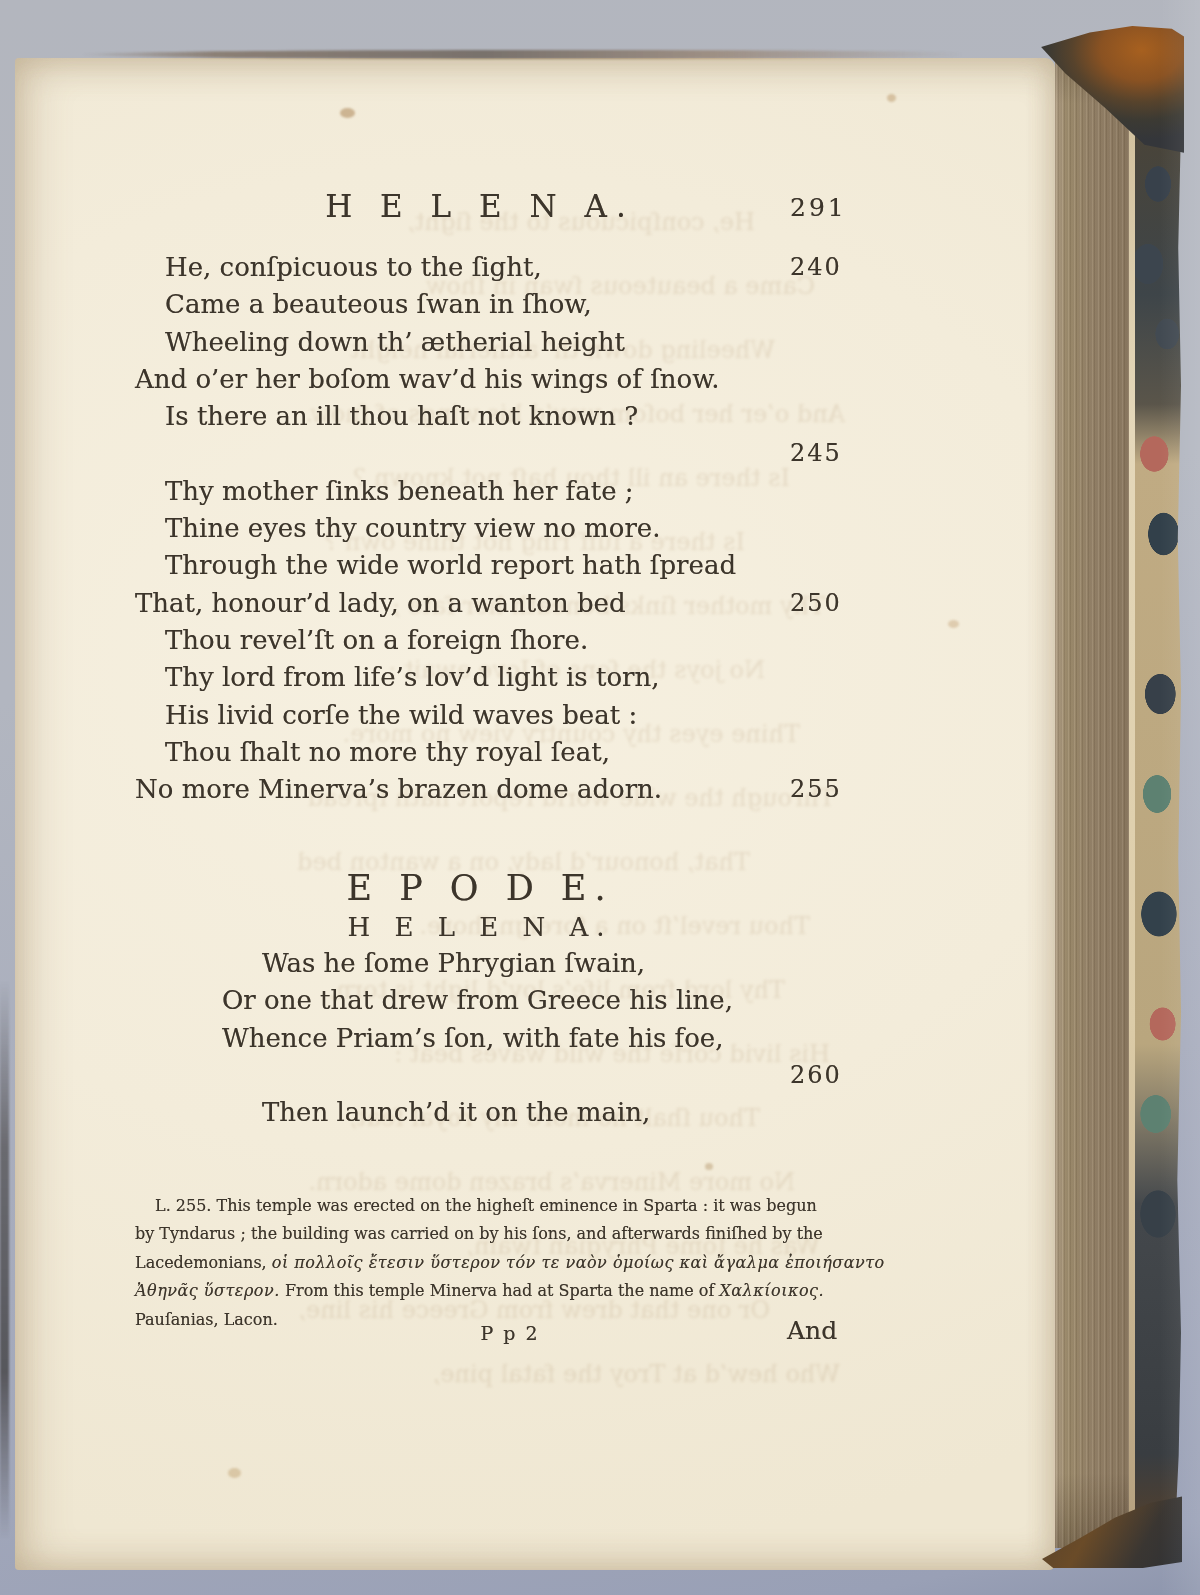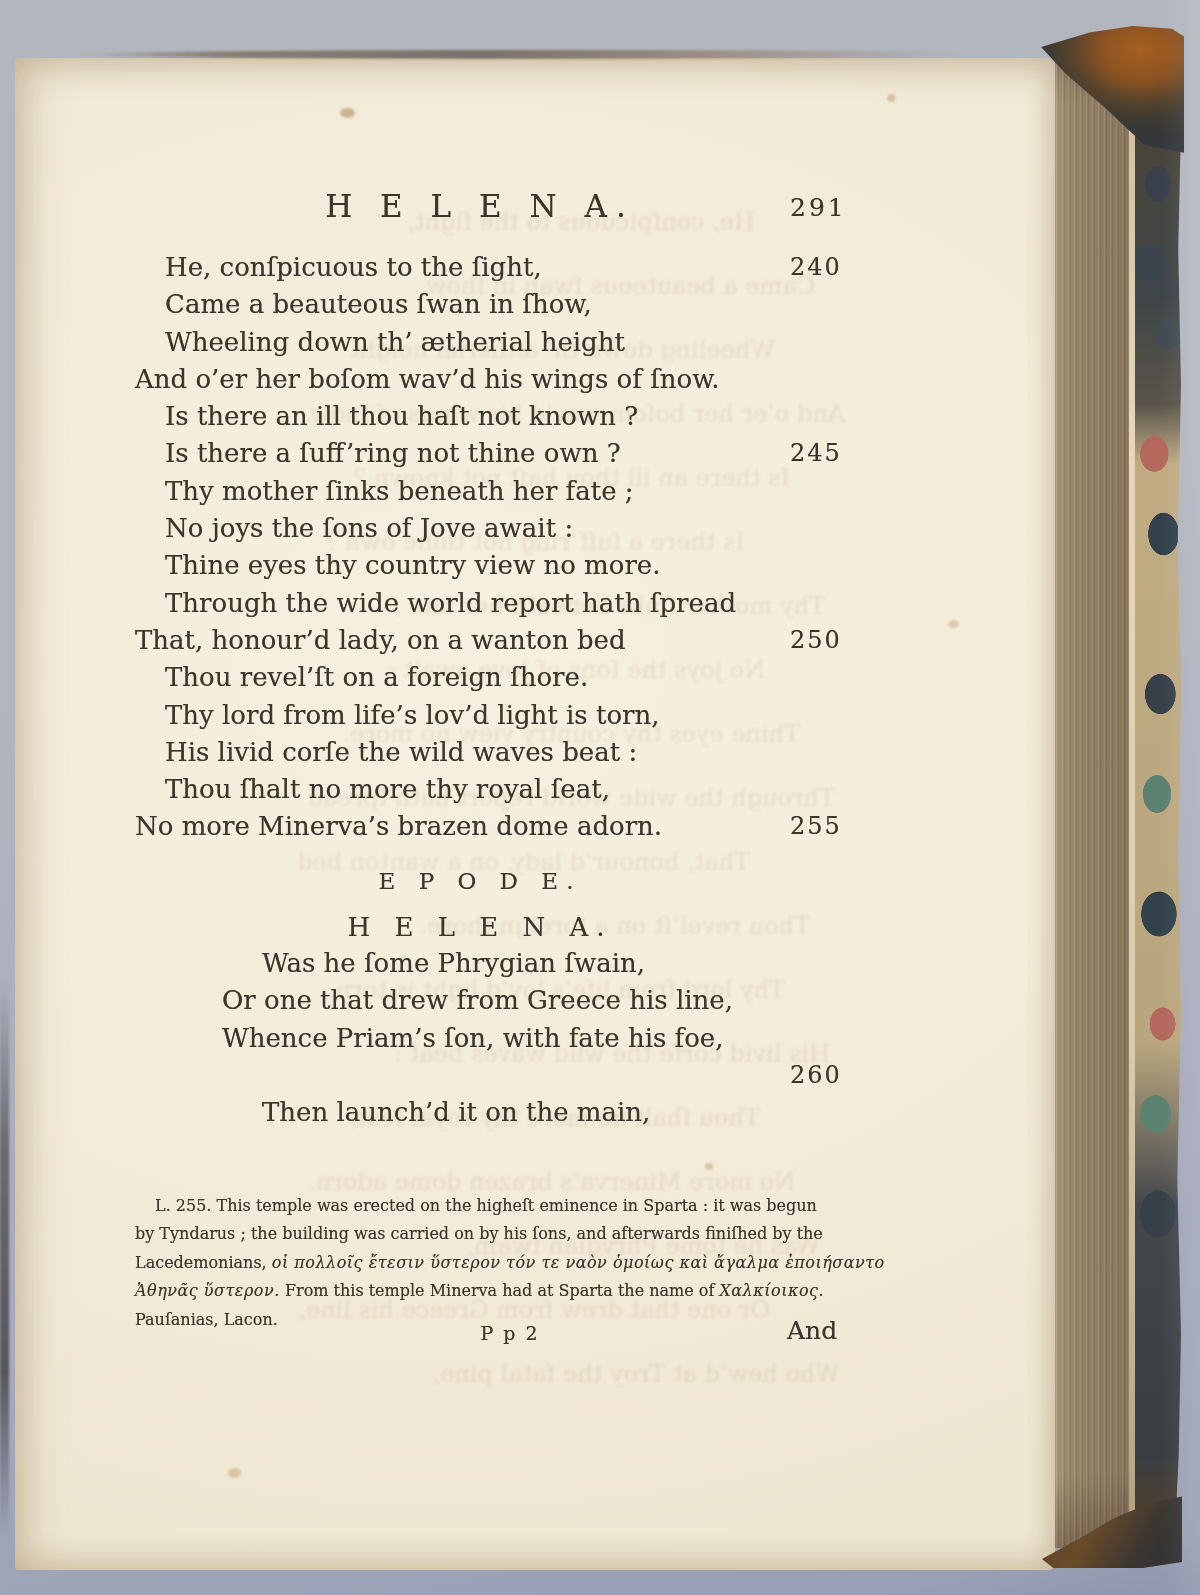"Is there a ſuff’ring not" span.vtext { html: <span>Is there a ſuff’ring not thine own ?</span> -> none }
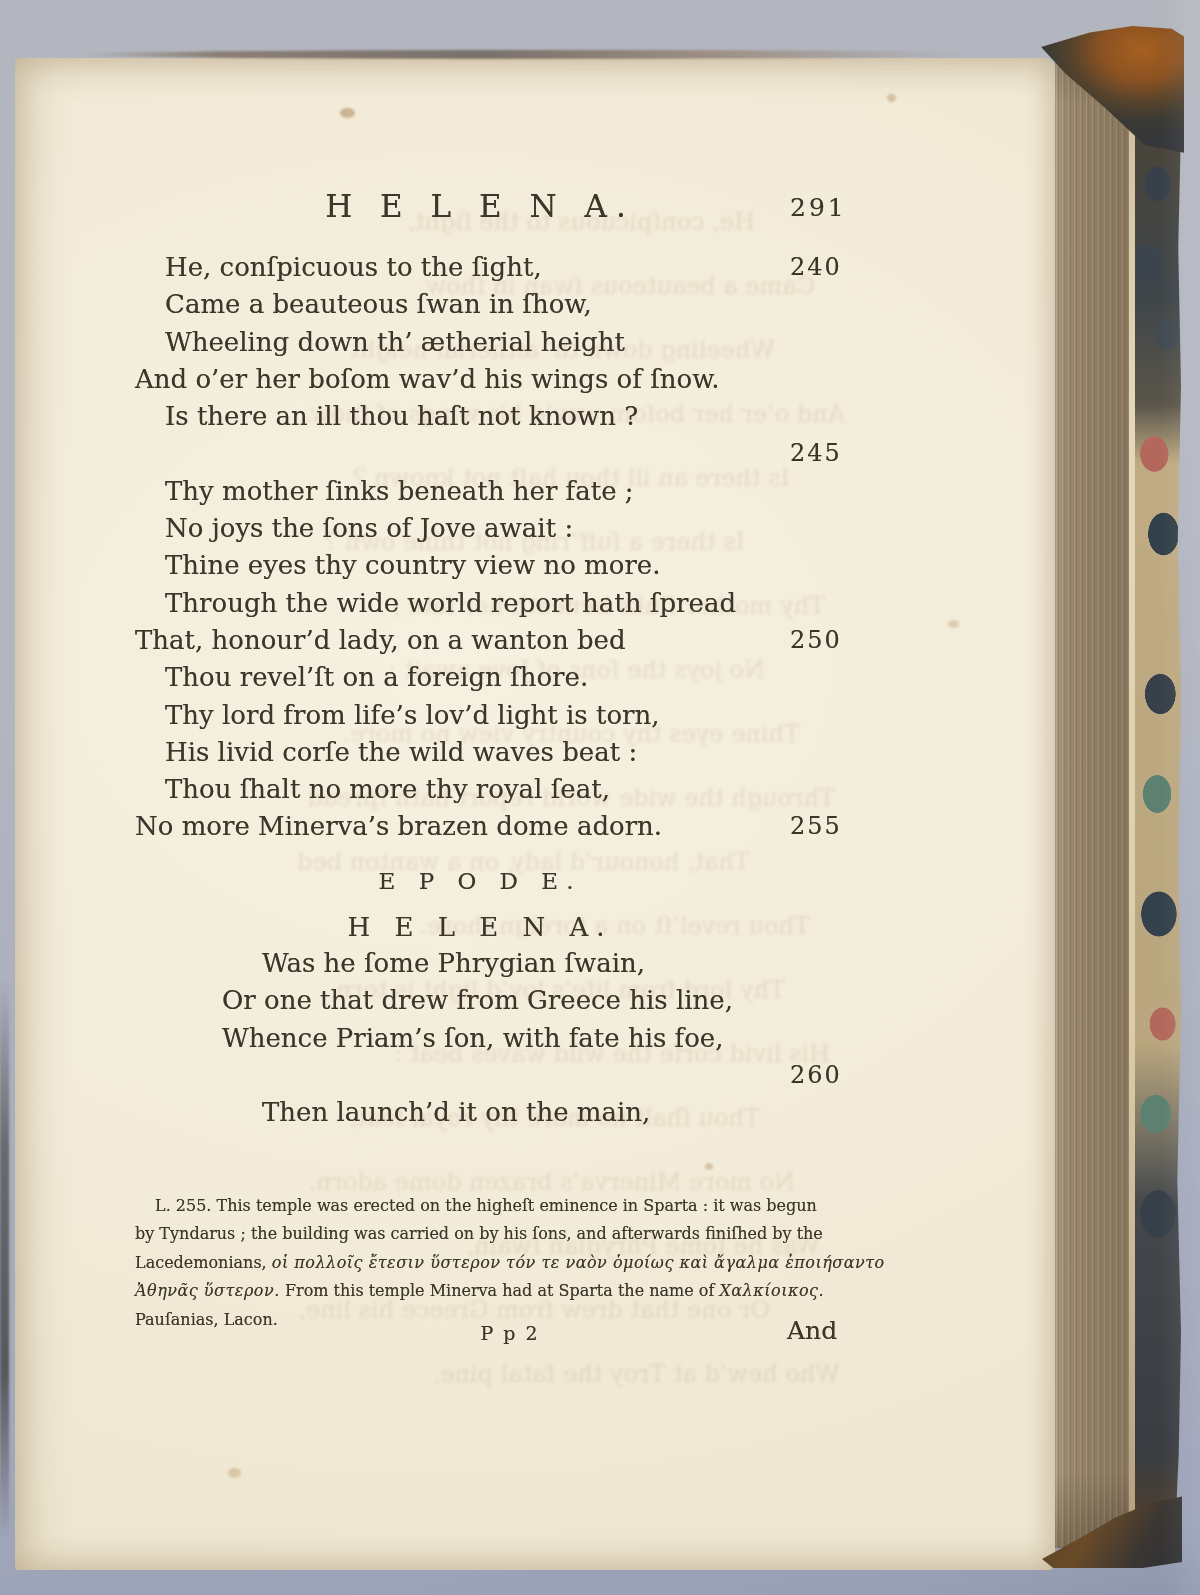"No joys the ſons of" div.vline { html: <div><span>No joys the ſons of Jove await :</span></div> -> none }
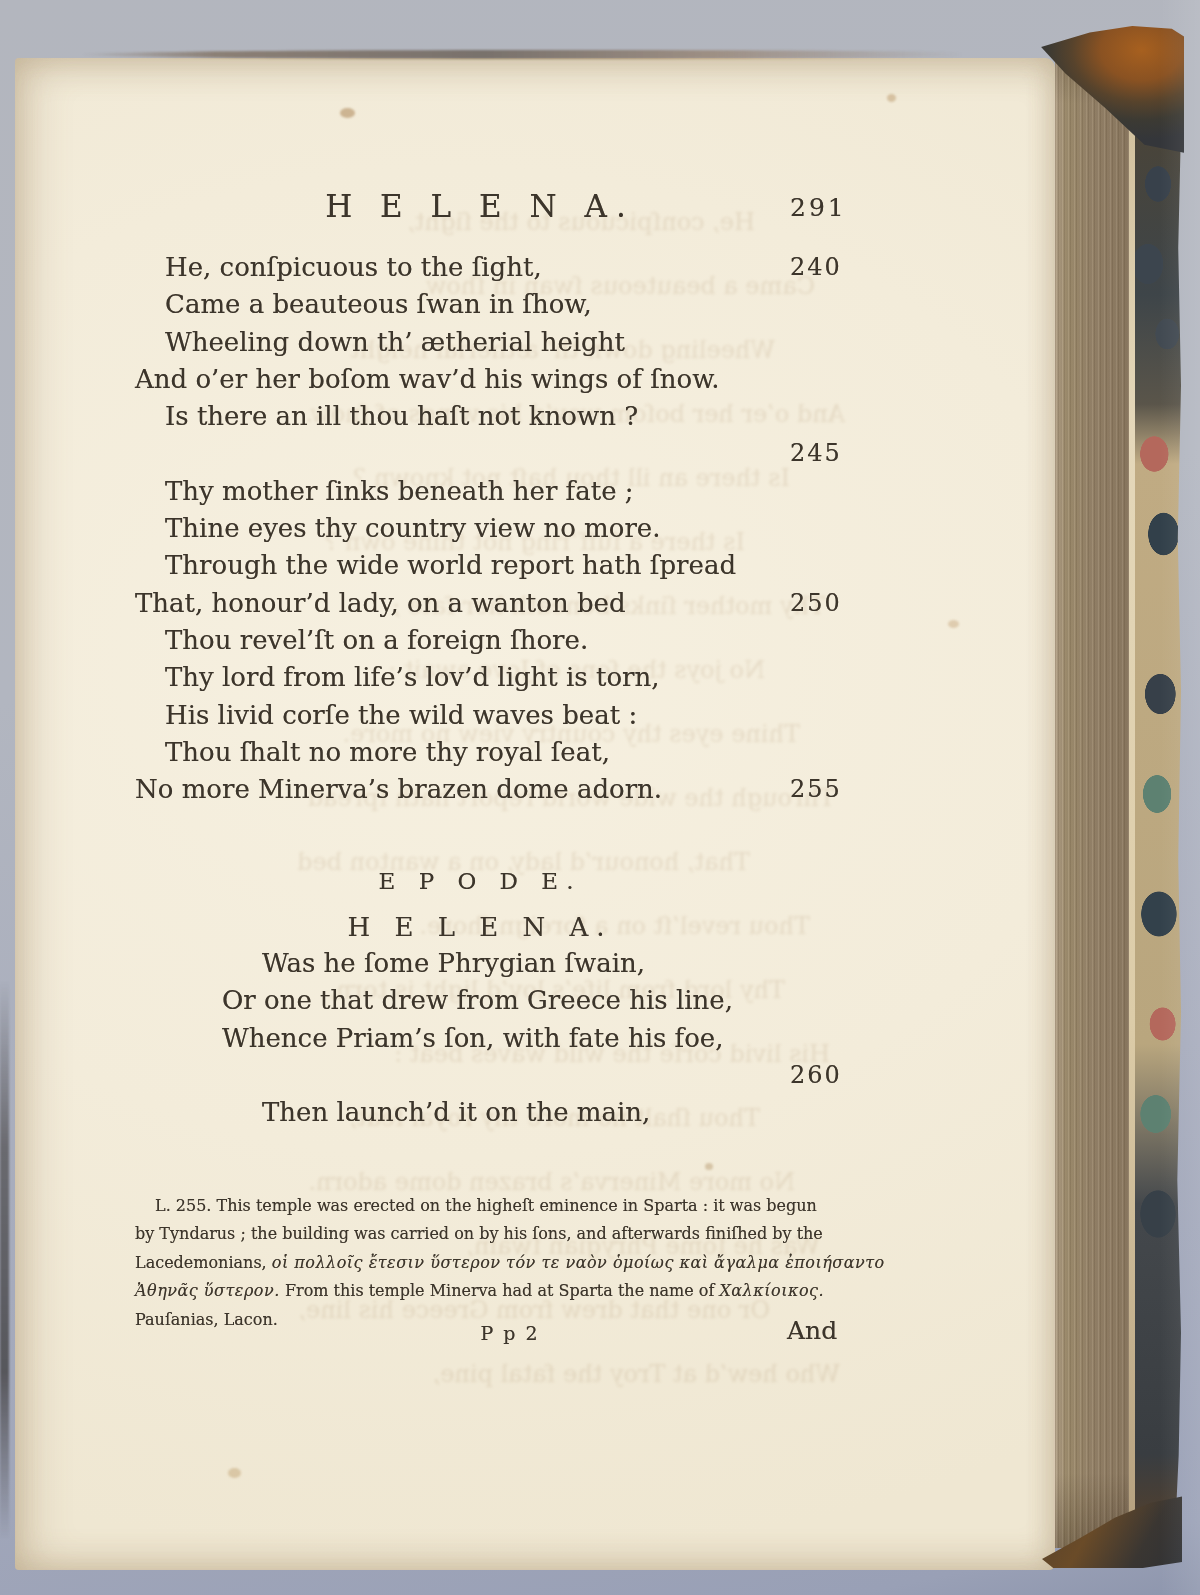"E P O D E." .epode-heading { font-size: 23px -> 35px }
